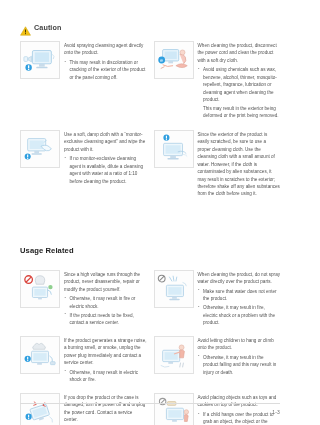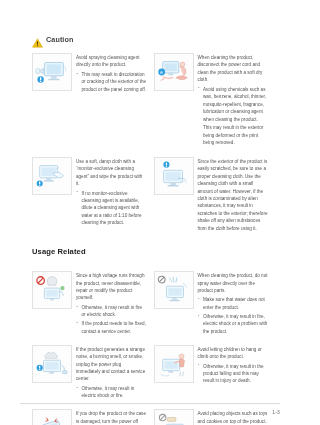"Caution" .page { padding: 12px -> 0 }
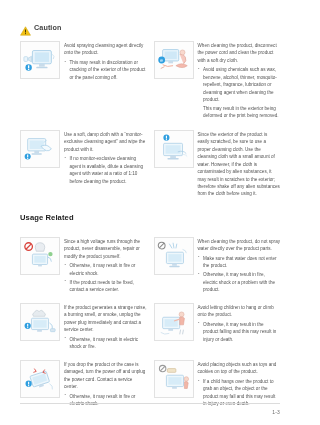"Usage Related" .section-title { margin-top: none -> 33px }
